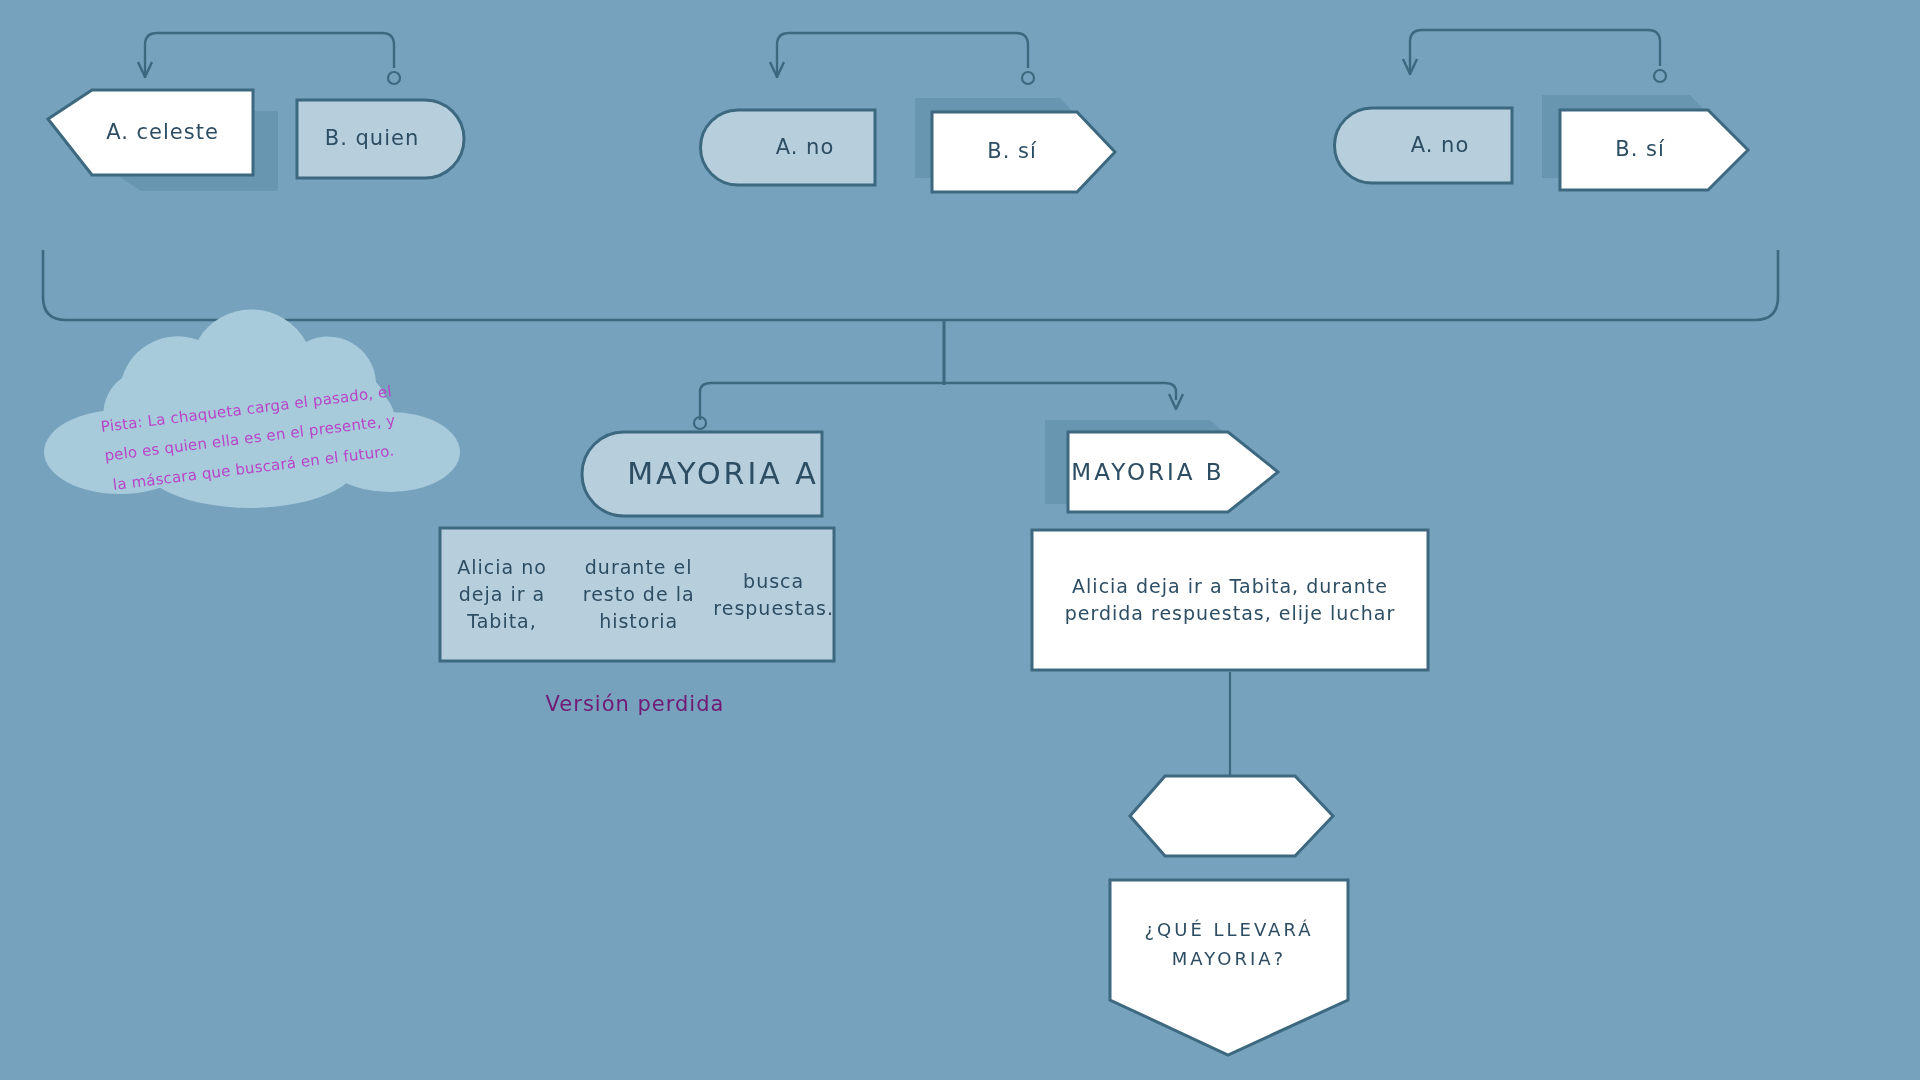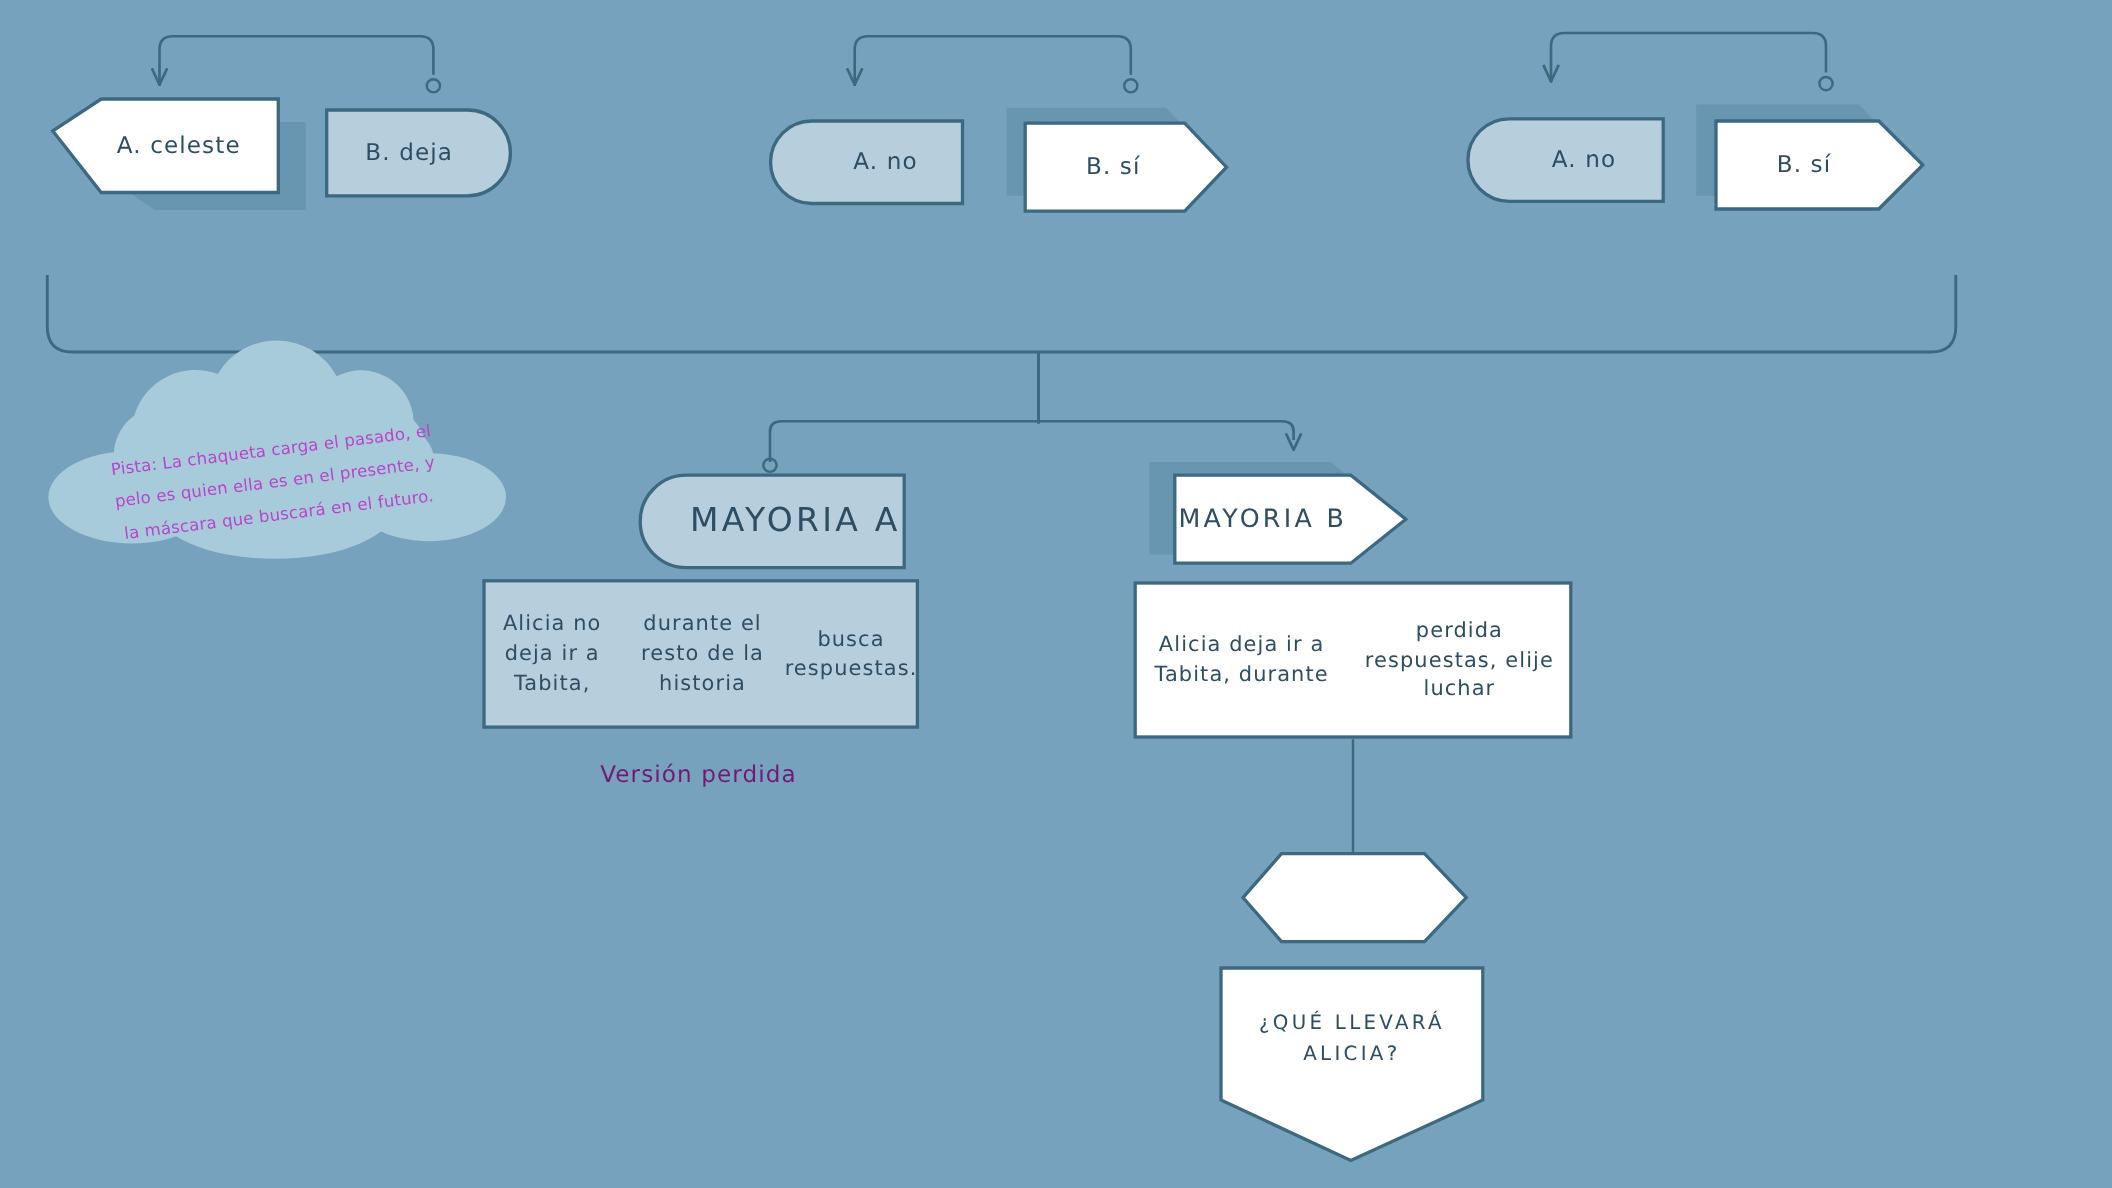"B. deja" div.node-text { text: deja -> quien }
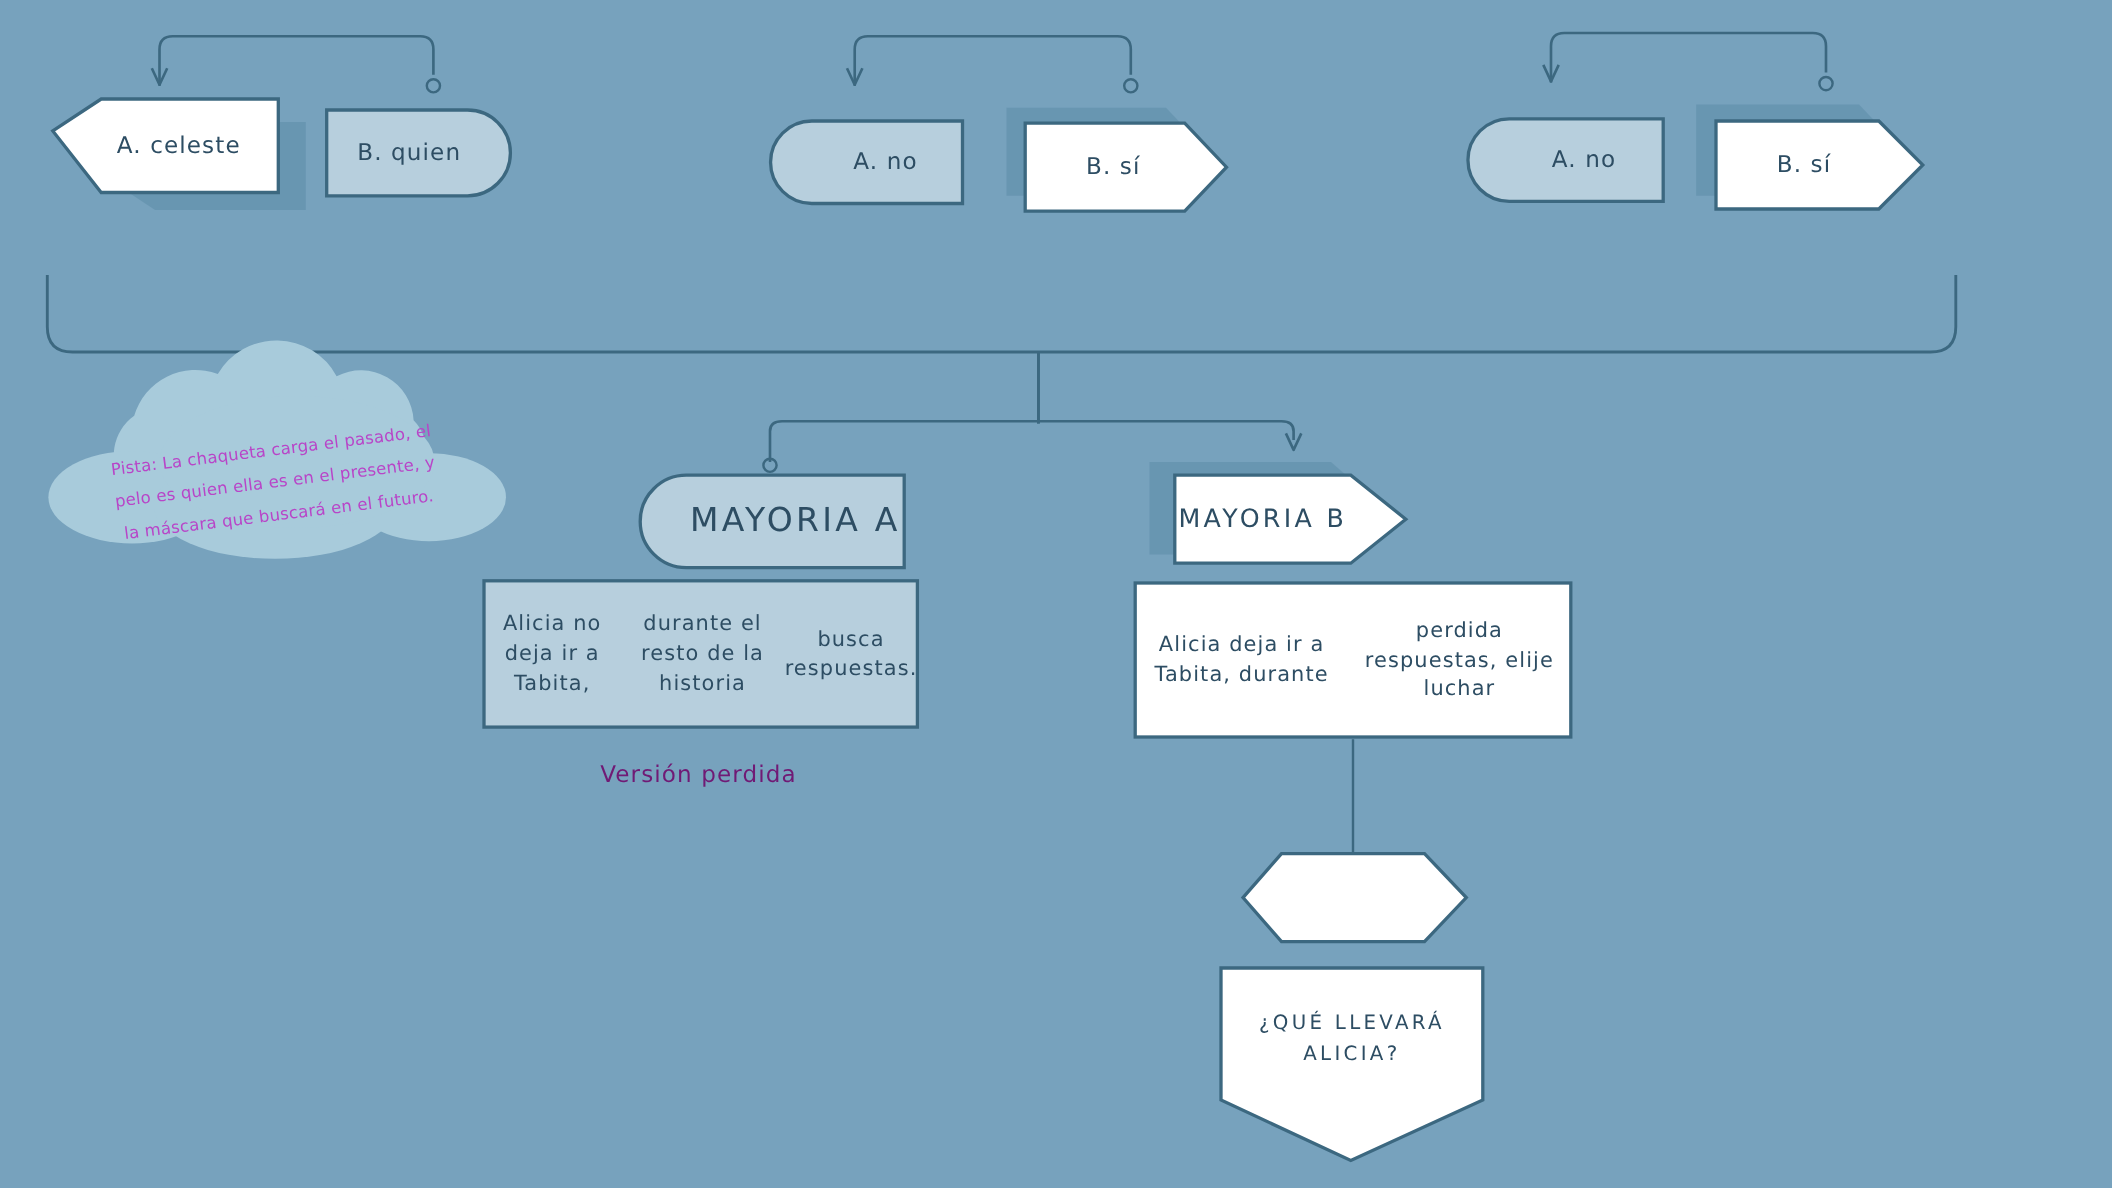"Alicia deja ir a Tabita," div.node-text { flex-direction: none -> column }
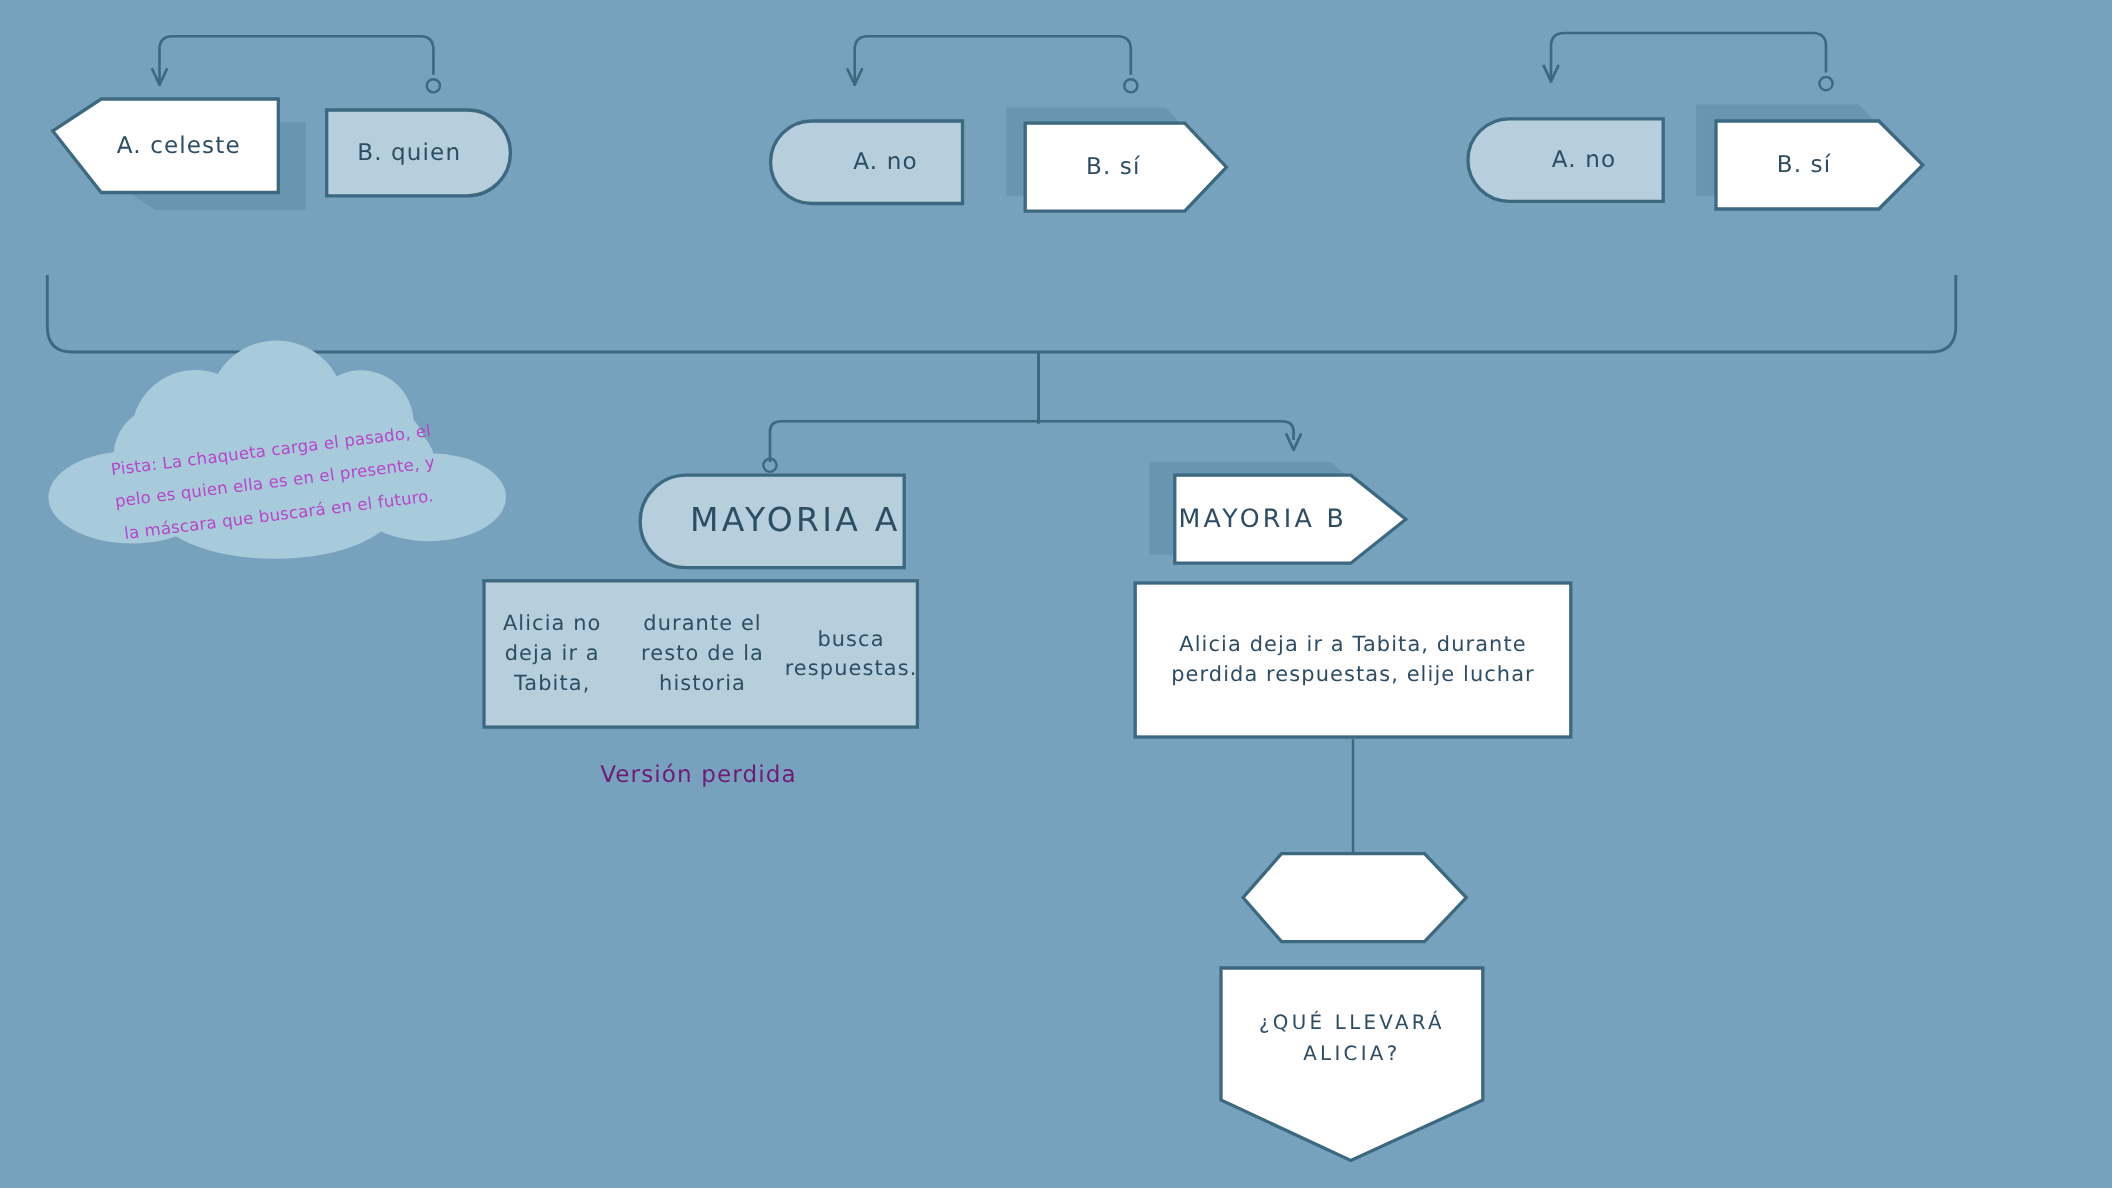"ALICIA?" div { text: ALICIA -> MAYORIA }
